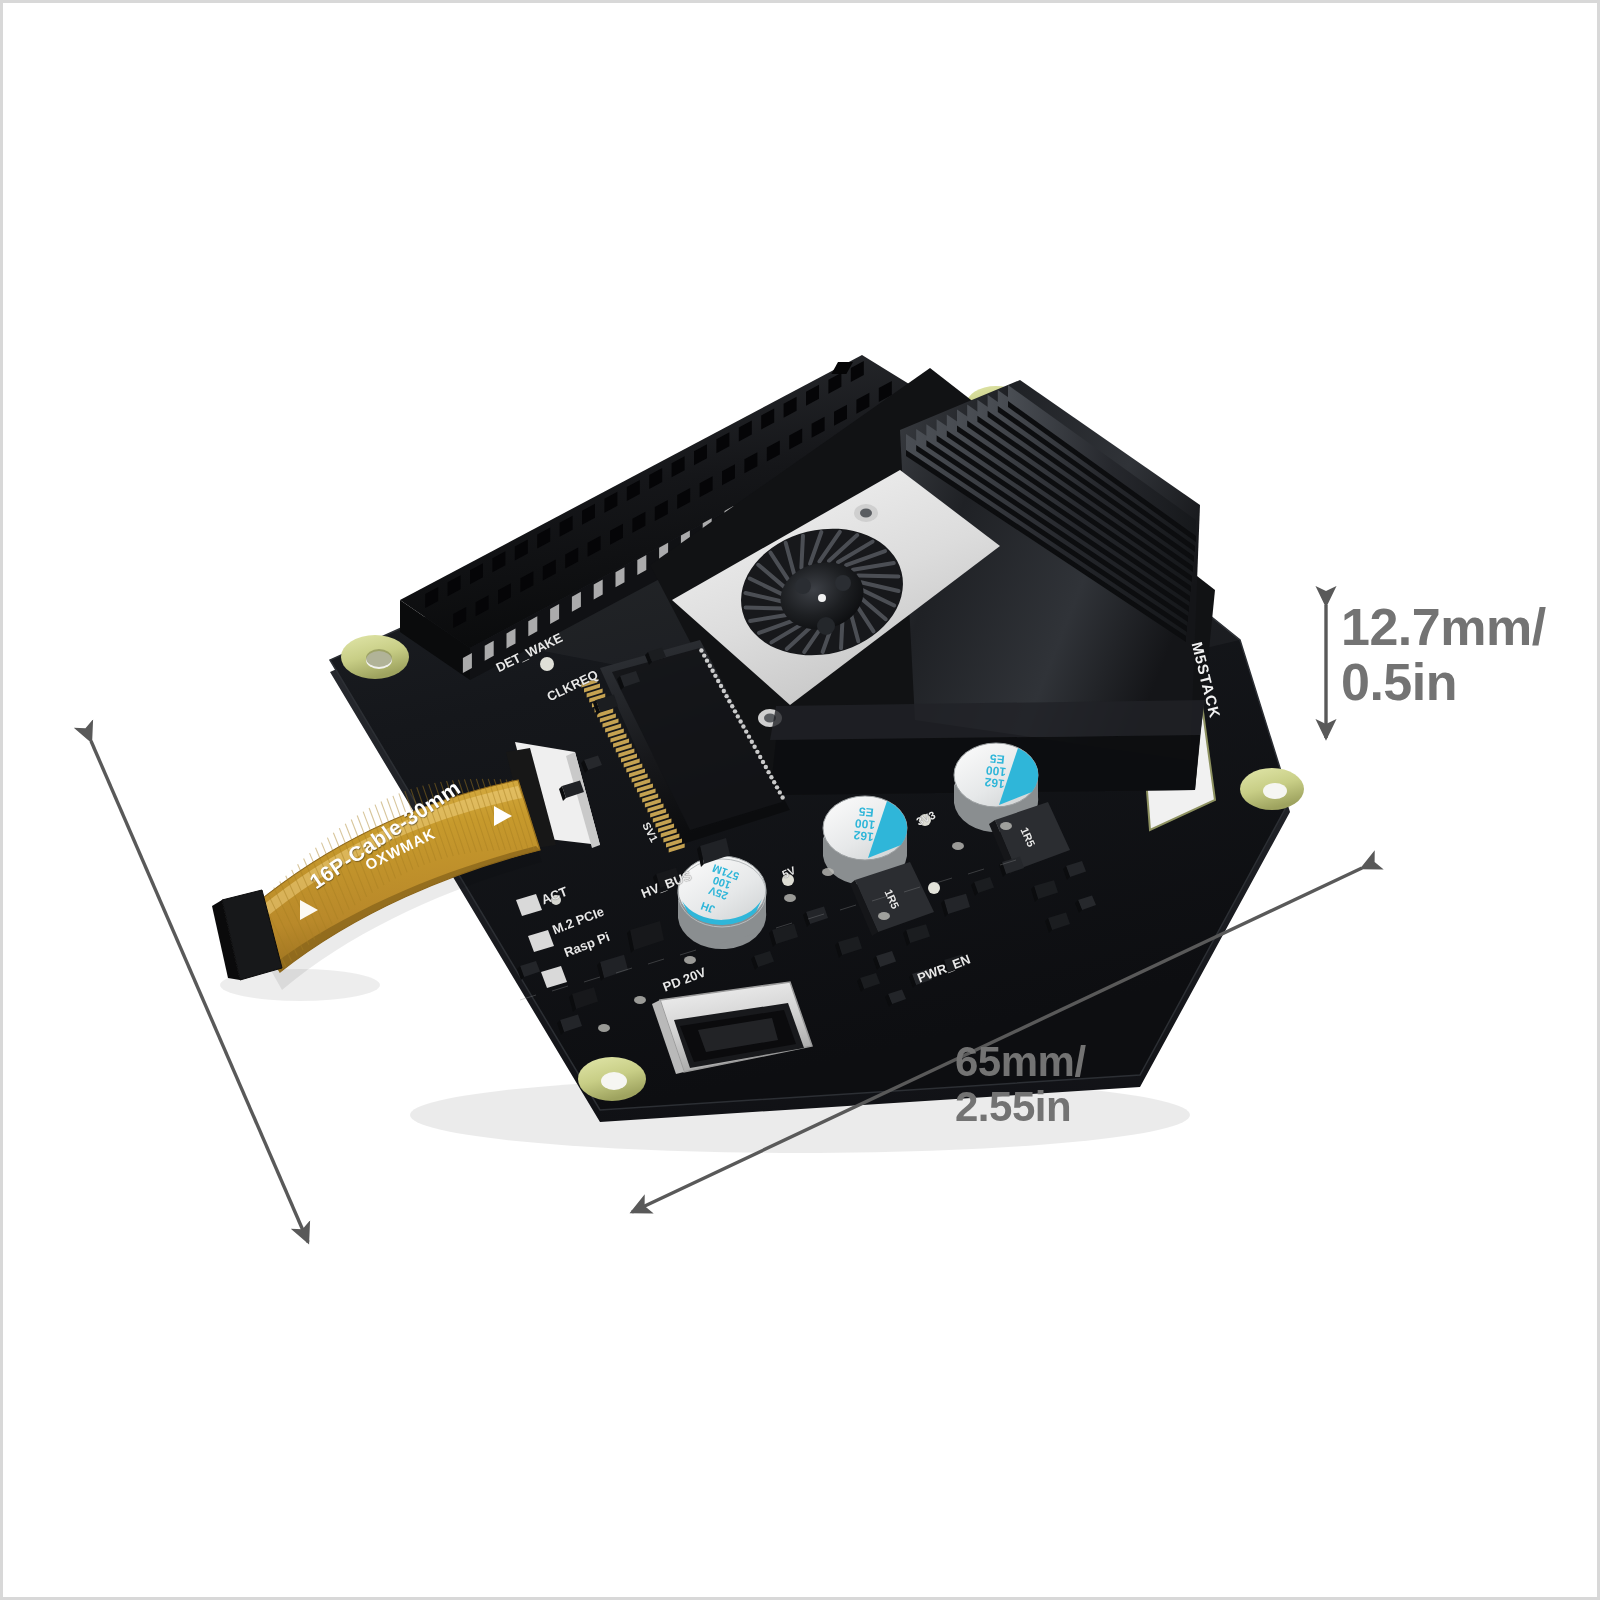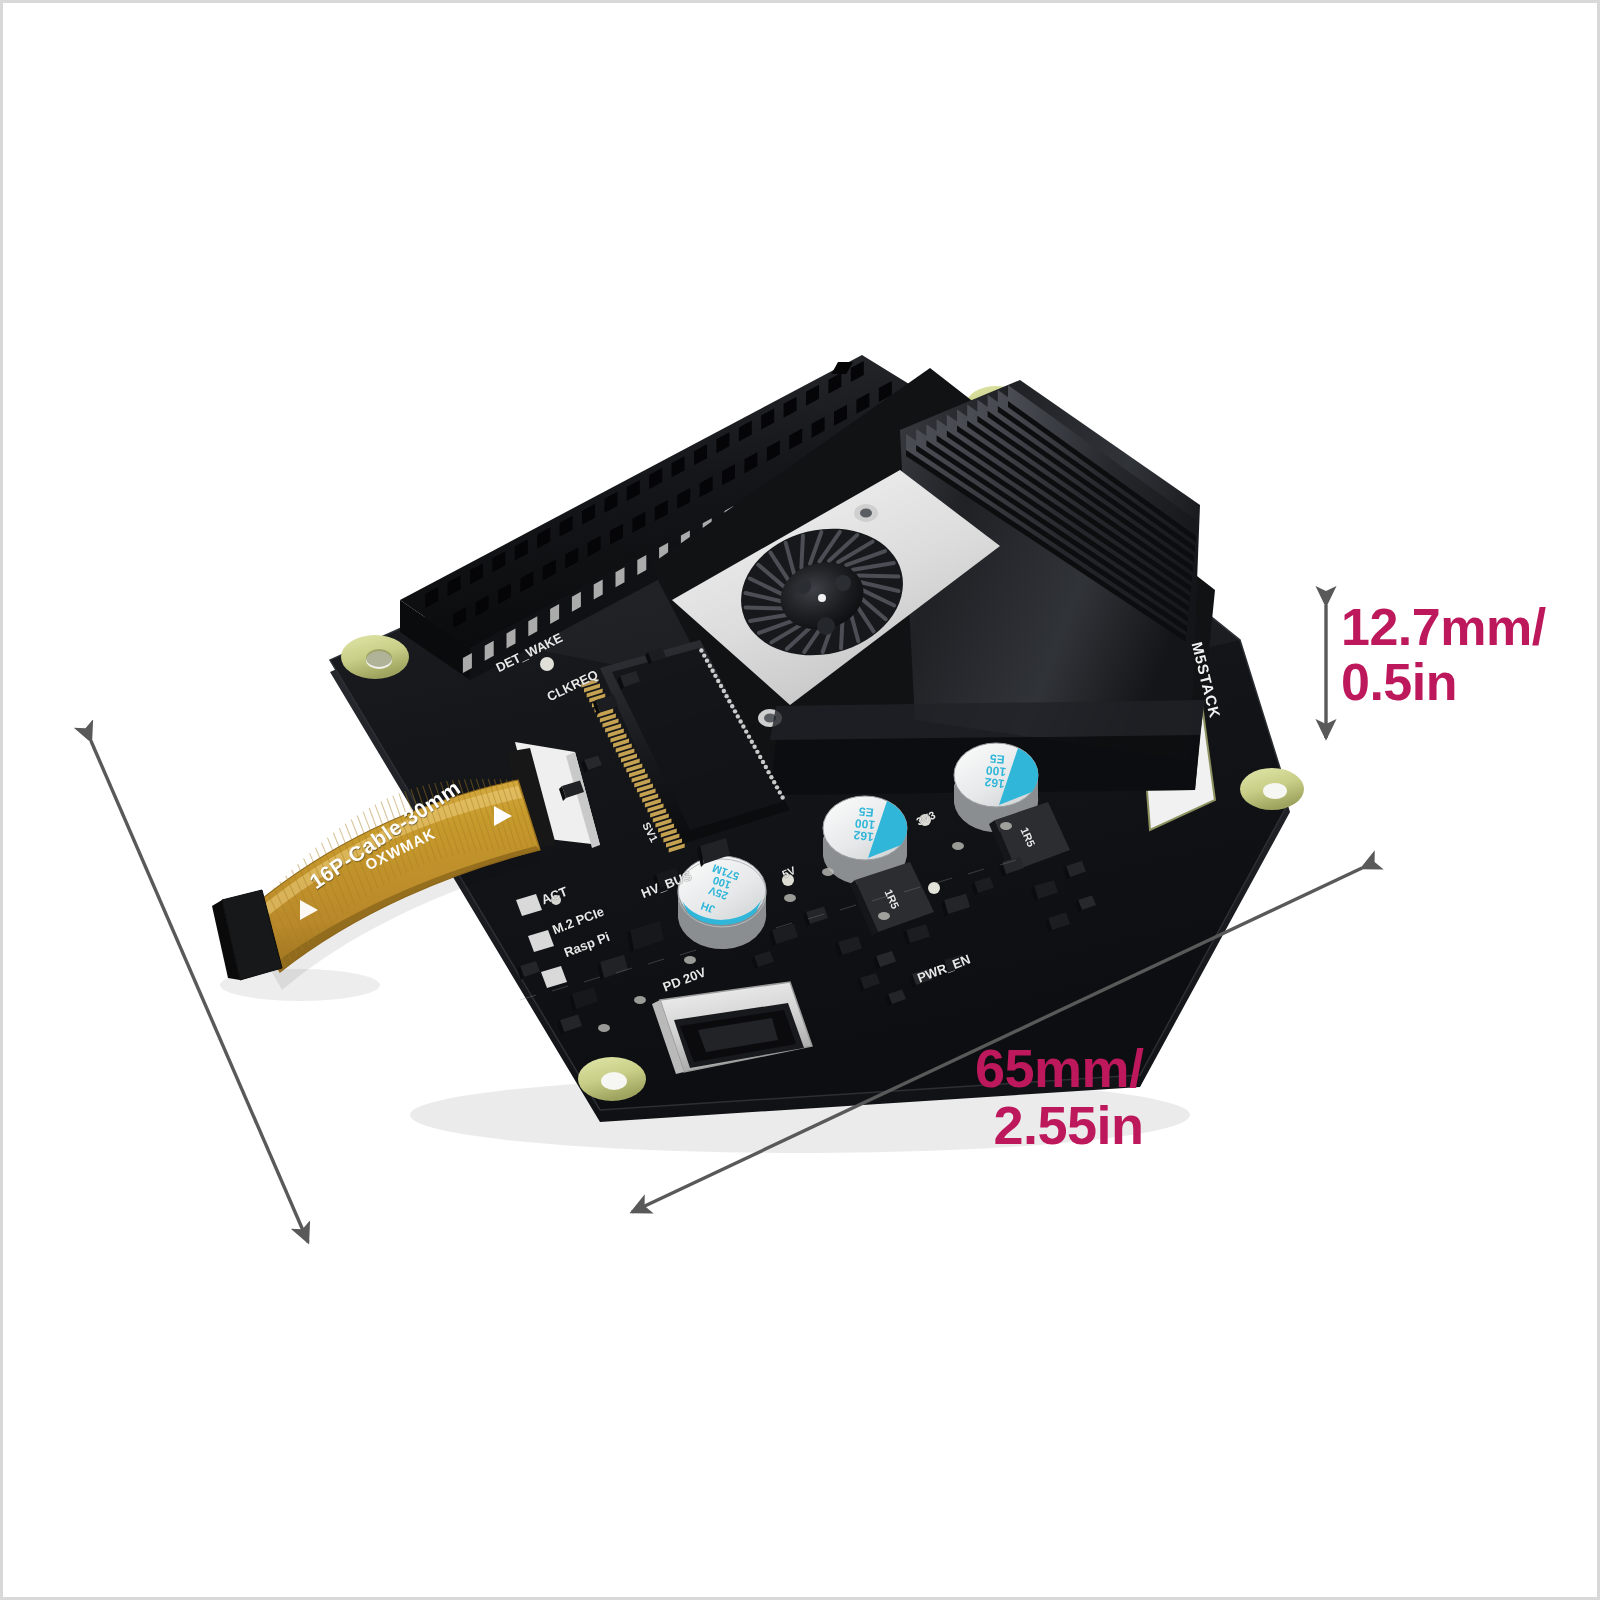"12.7mm/" .dimlabel { color: #be185d -> #737373 }
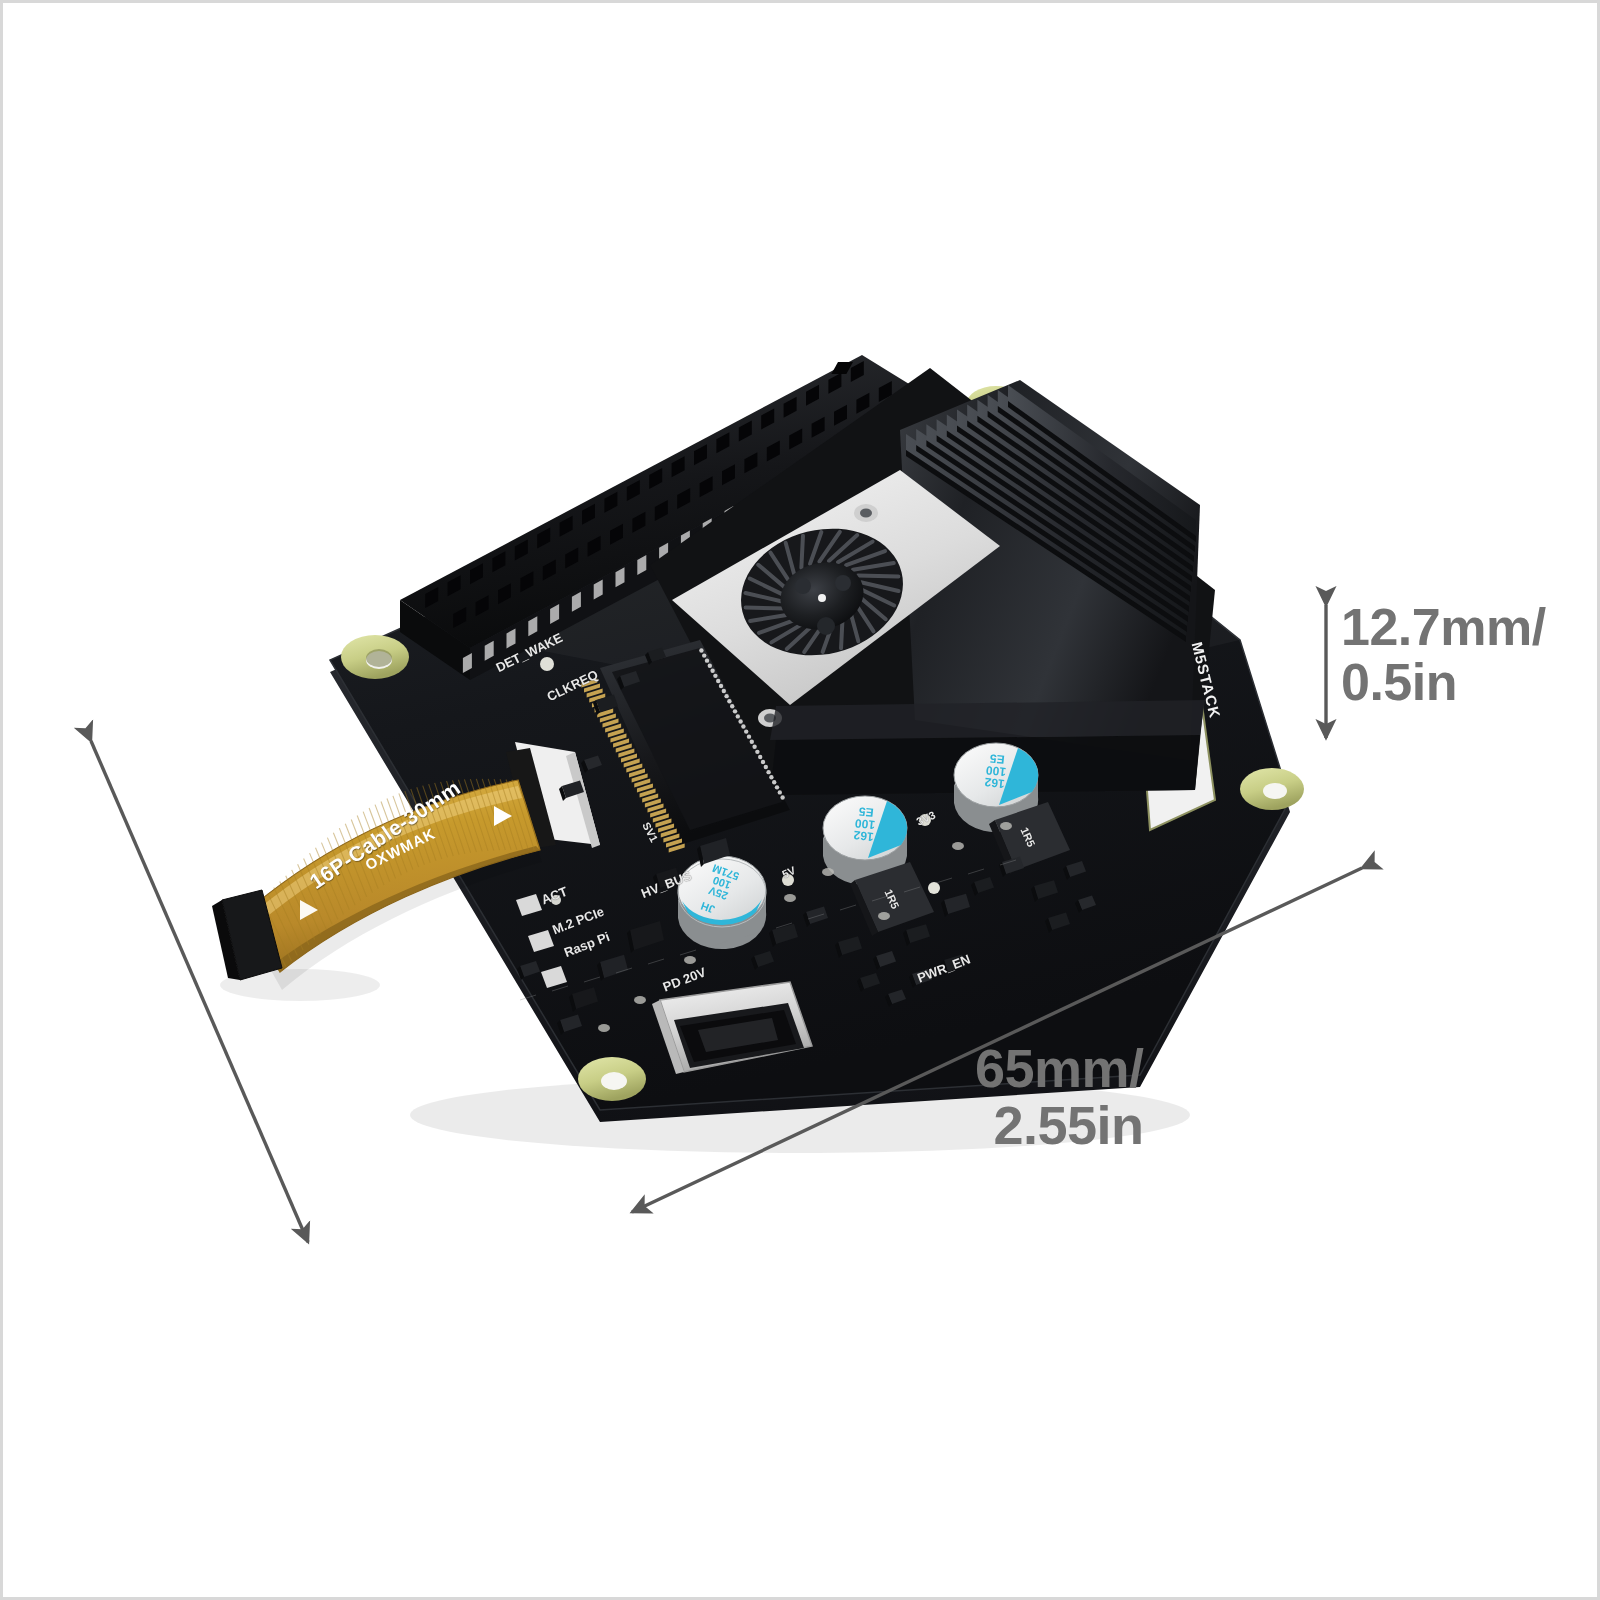"65mm/" #dim-width-label { font-size: 54px -> 42px; left: 975px -> 955px; text-align: right -> left }
